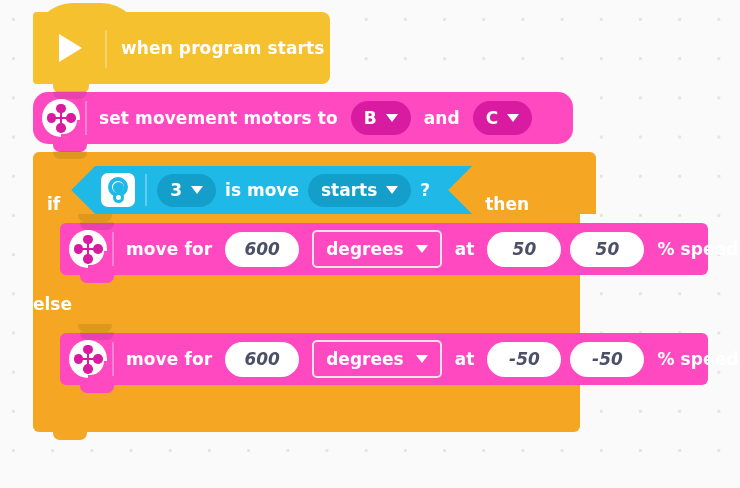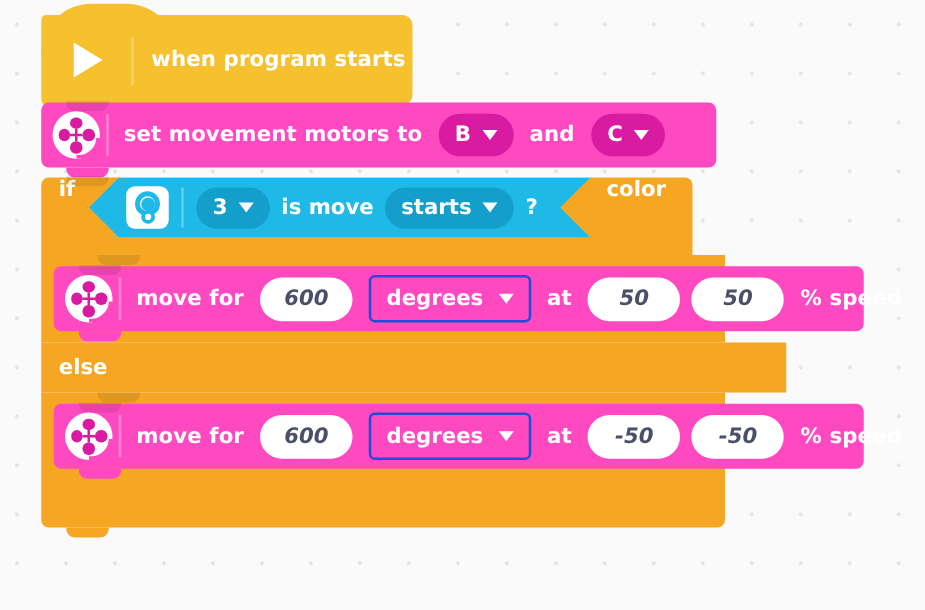"set movement motors to" .set-motors { border-radius: none -> 15px; margin-top: 6px -> 16px }
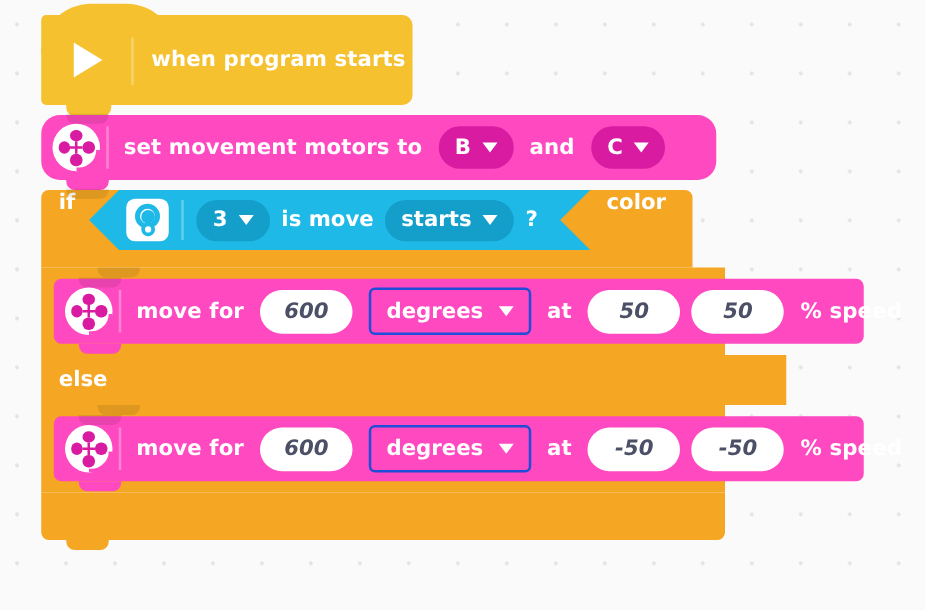"if" .if-header { align-items: flex-start -> flex-end; width: 521px -> 563px }
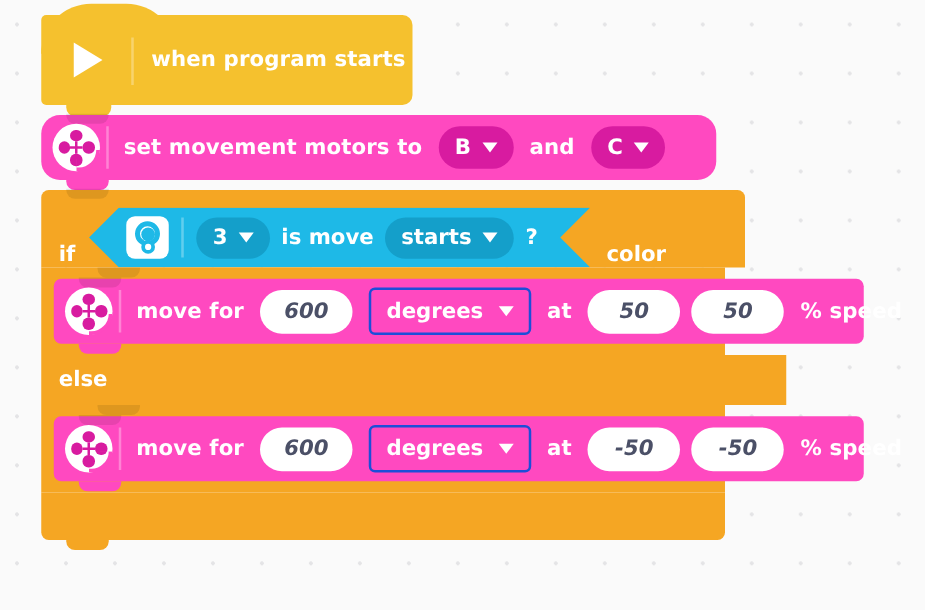"color" span.then-word { text: color -> then }
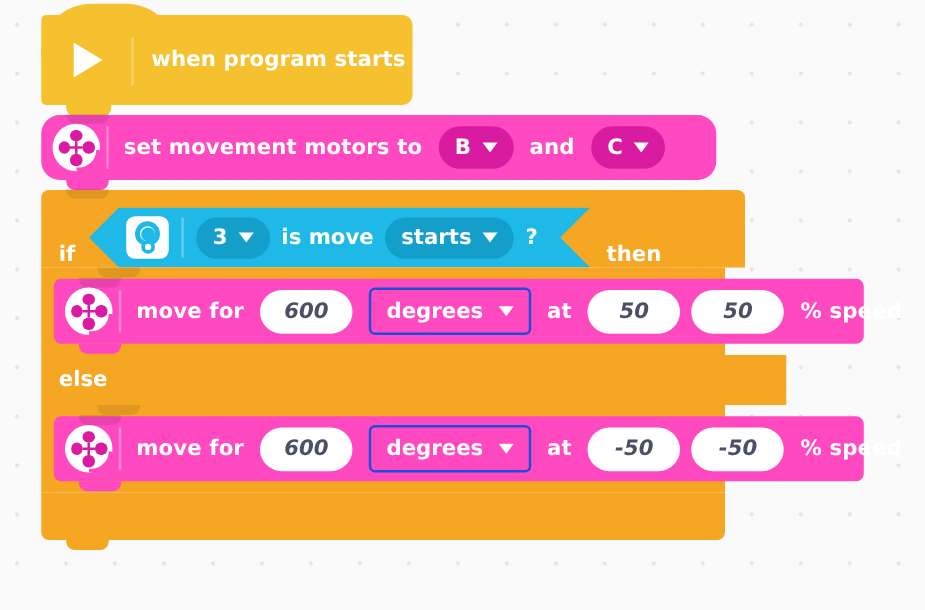"move for" .c-body { padding: 9px 0 9px 10px -> 9px 0 9px 27px }
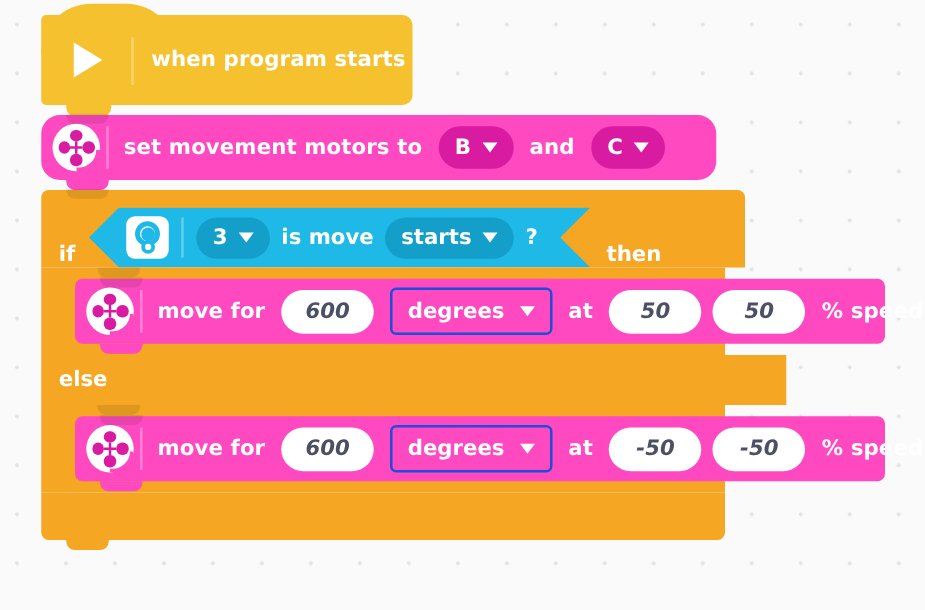"degrees" .rect-dd { border: 2px solid #1d4ed8 -> 2px solid #e5e5e5 }
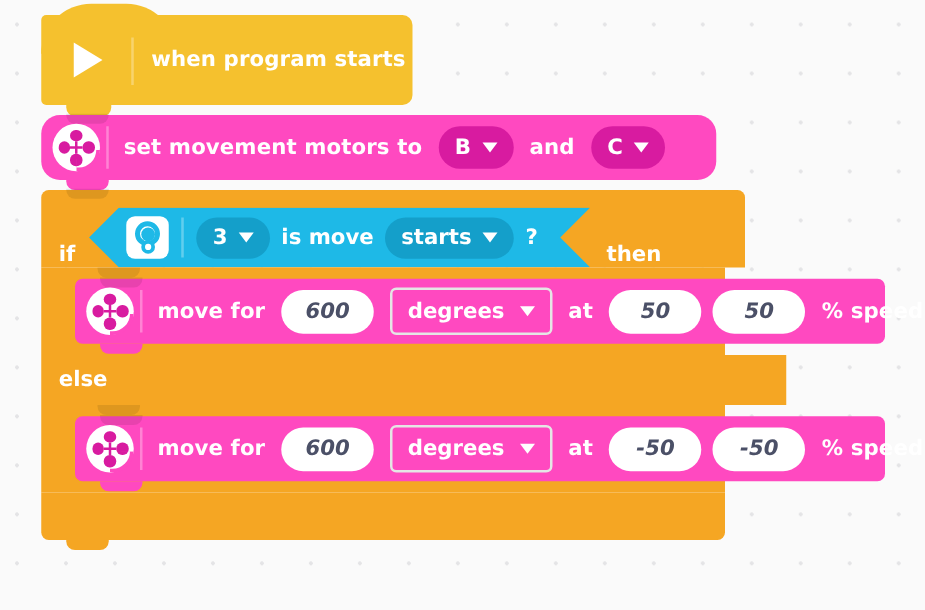"else" .else-bar { padding-left: 14px -> none; width: 596px -> 547px }
